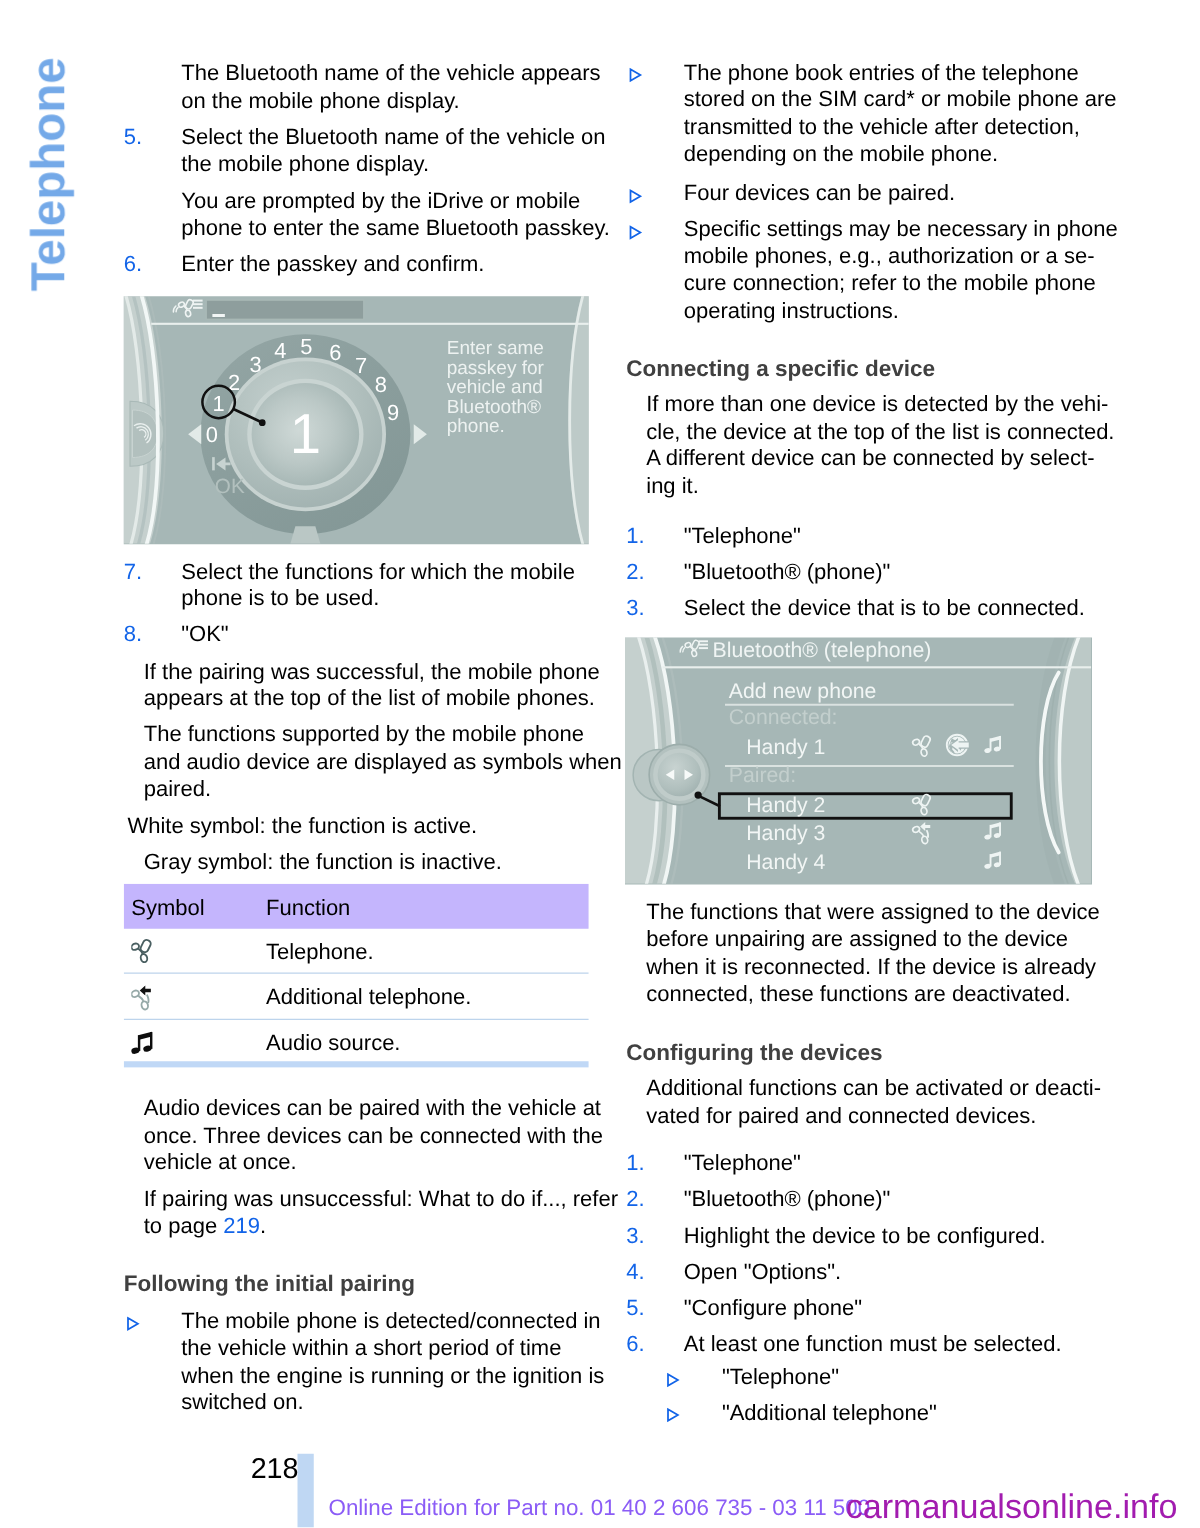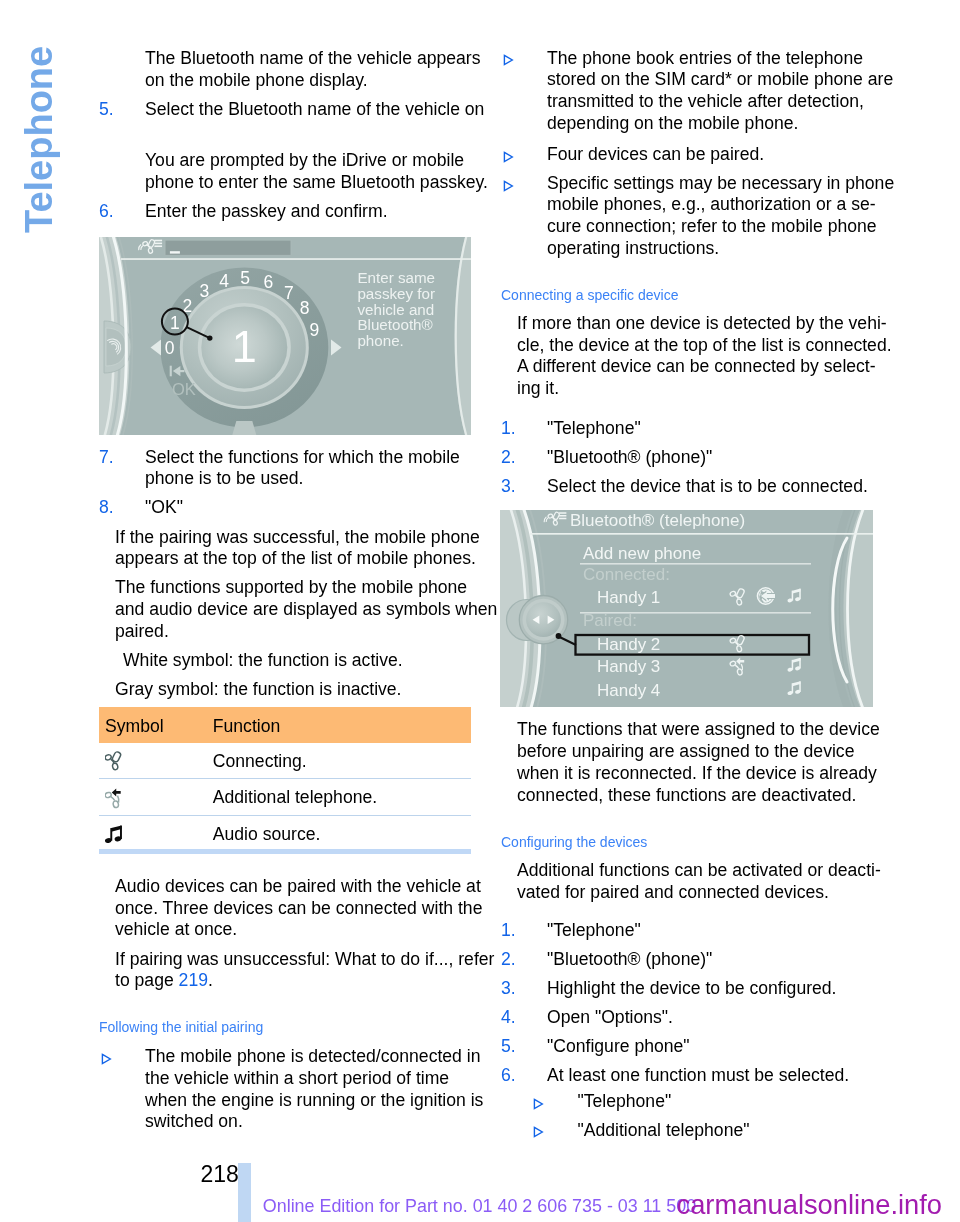"the mobile phone display." div.ln { html: none -> <div>the mobile phone display.</div> }
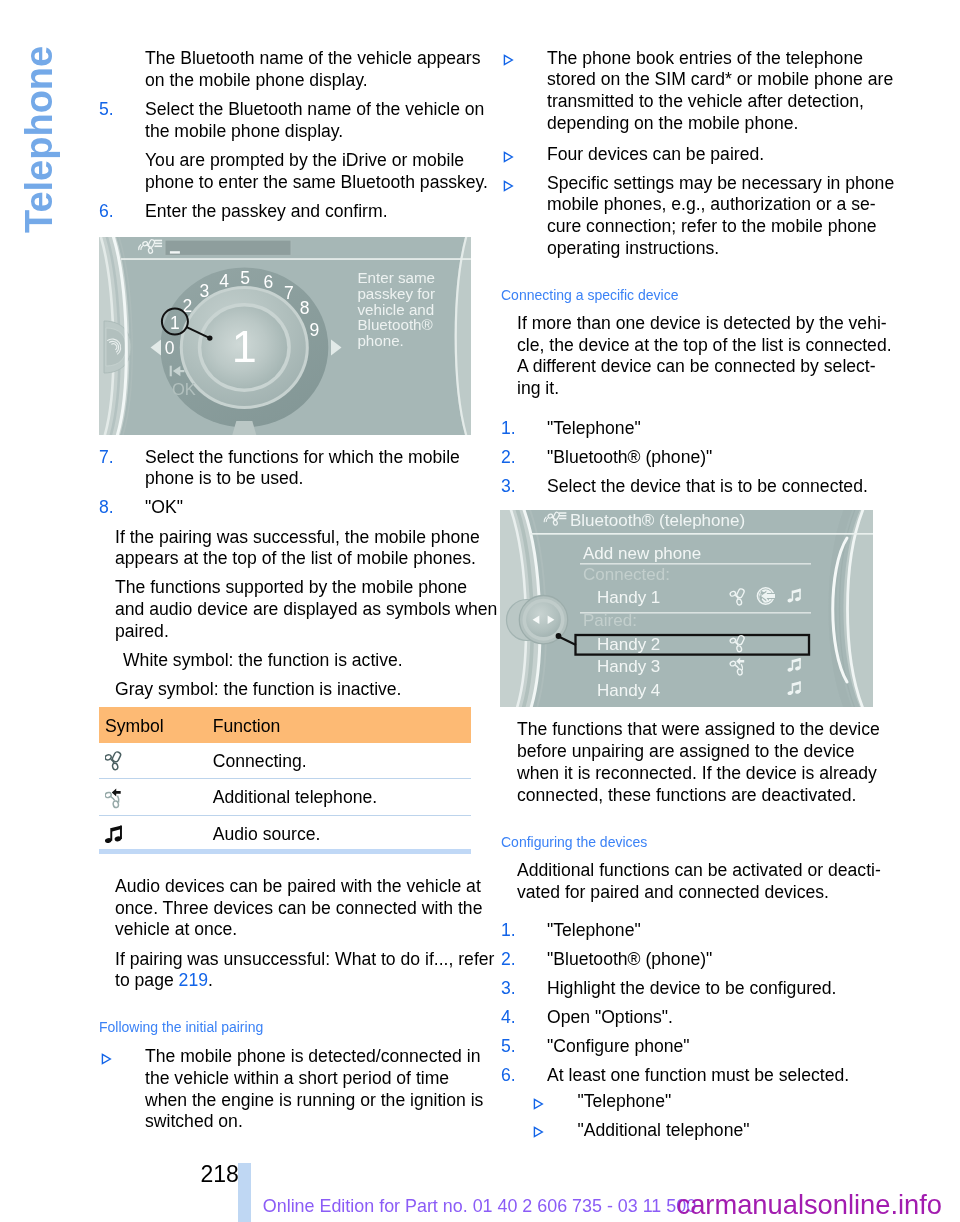"Connecting a specific device" .head { color: #3b82f6 -> #404040; font-size: 14px -> 18px; font-weight: normal -> bold }
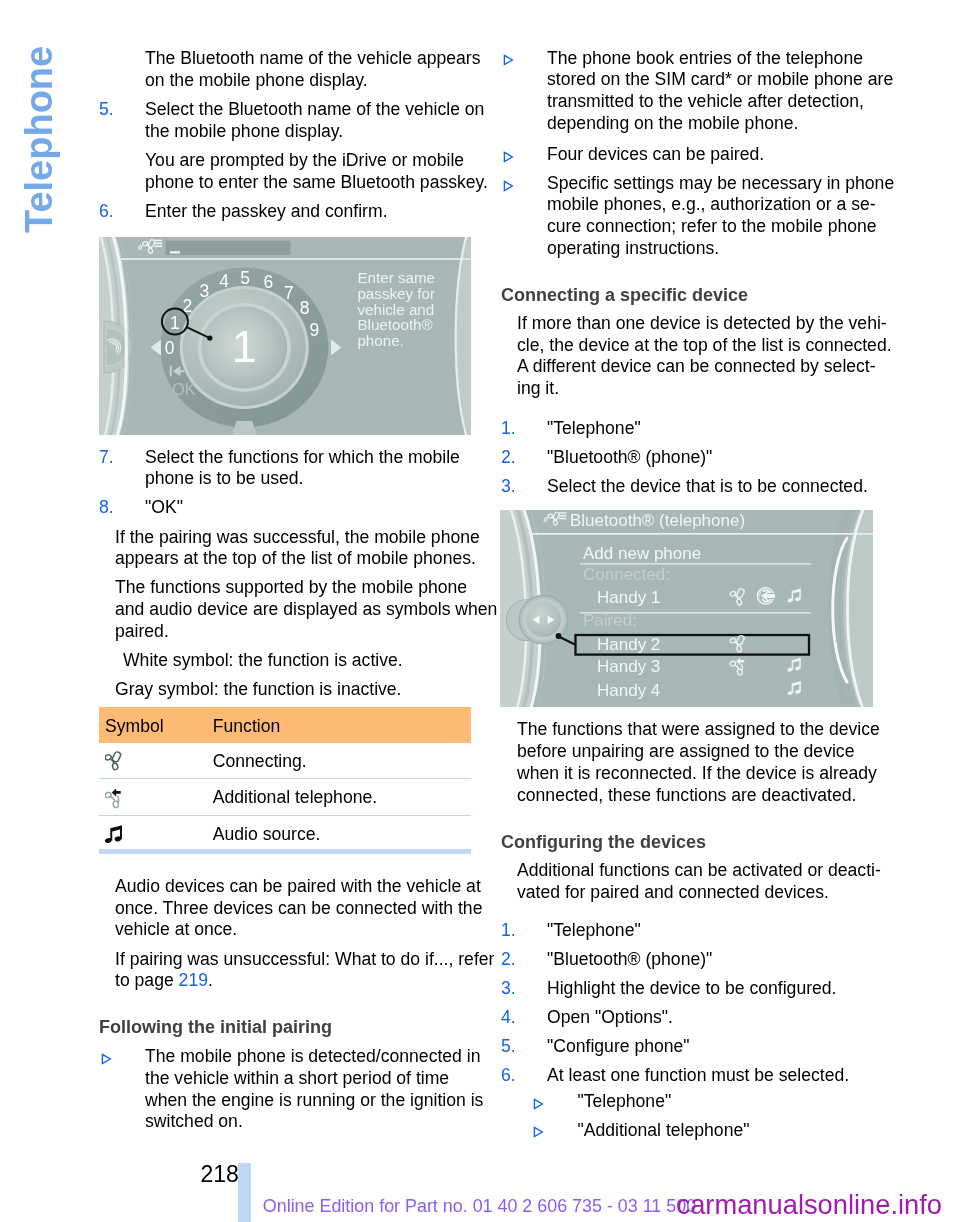"White symbol: the function is" div.blk { left: 107px -> 86px }
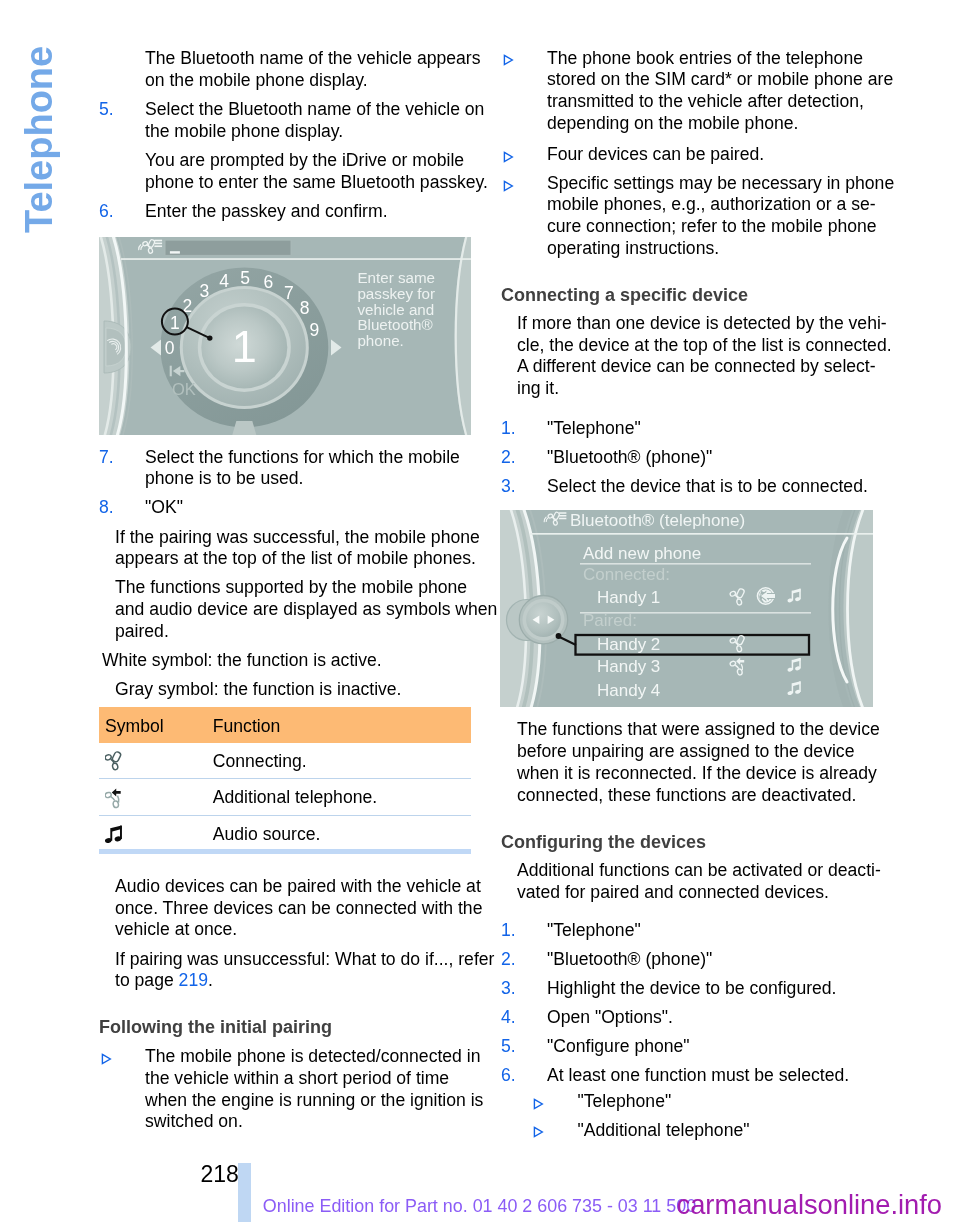"Symbol" .tbl-head { background: #fdba74 -> #c4b5fd }
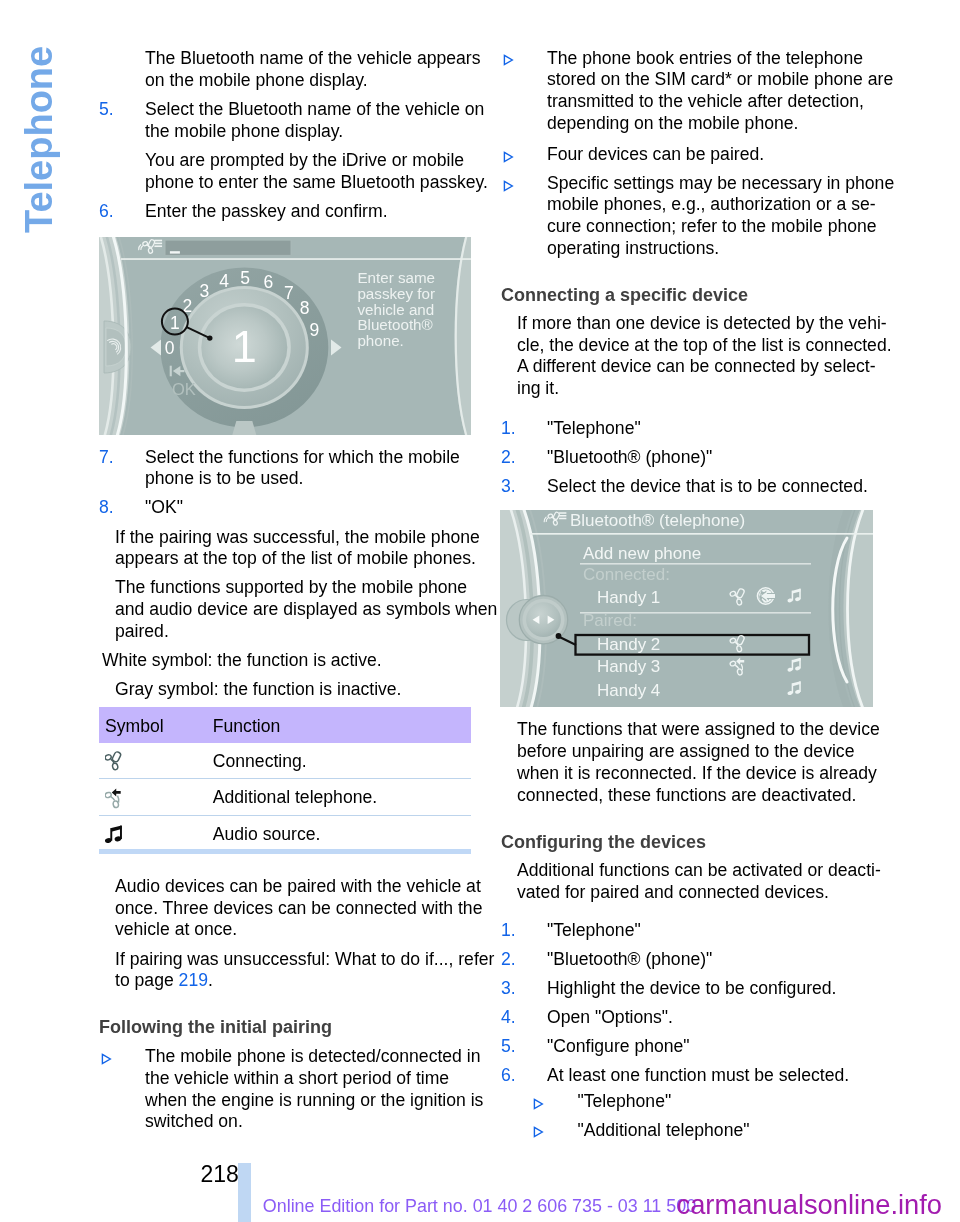"Connecting." span.fn { text: Connecting -> Telephone }
